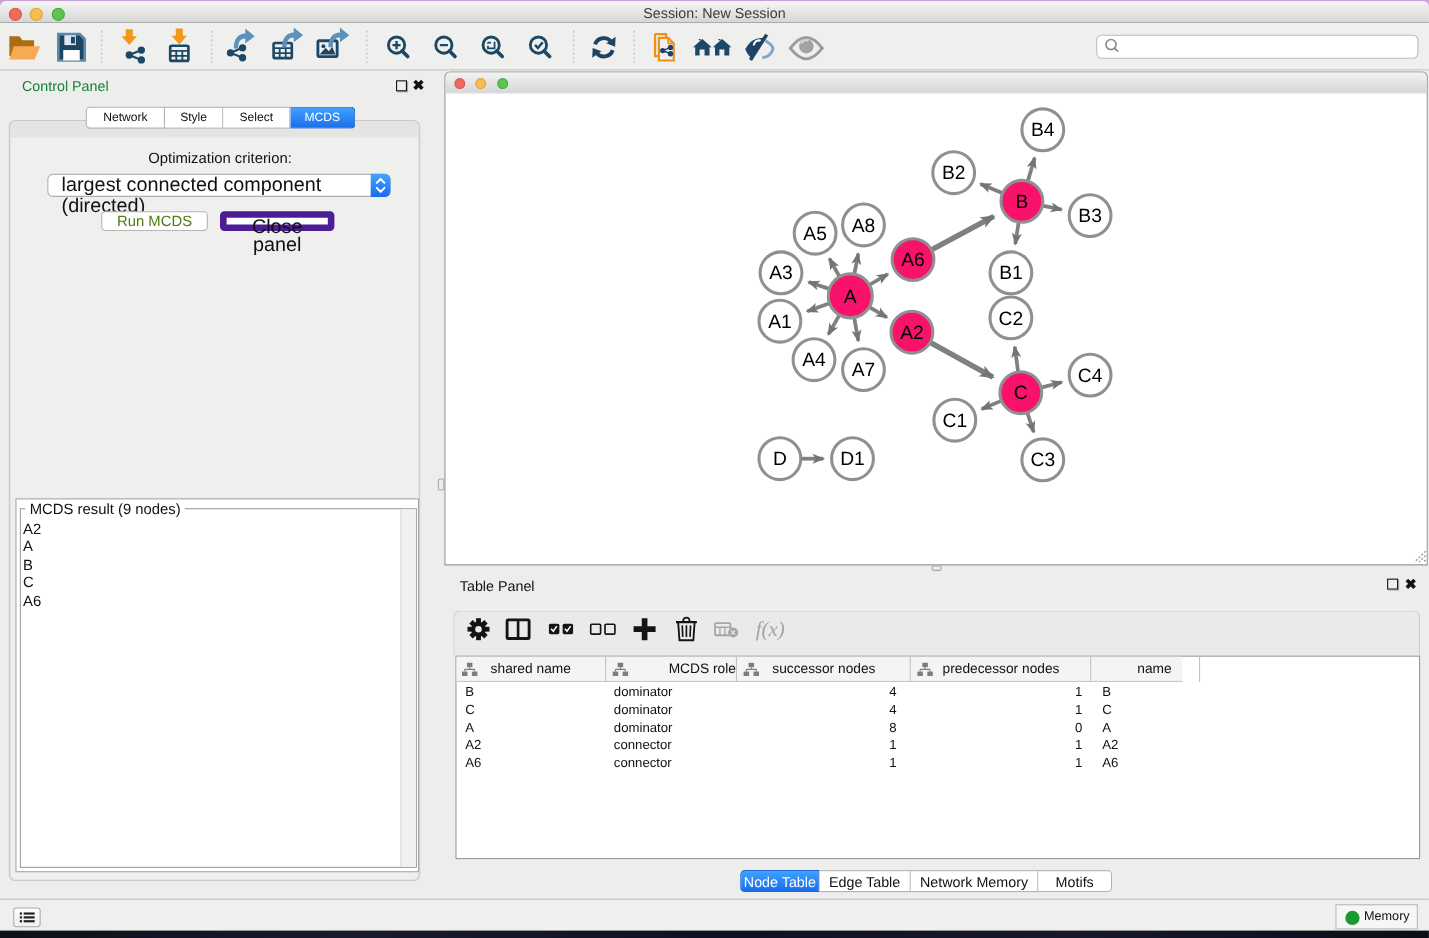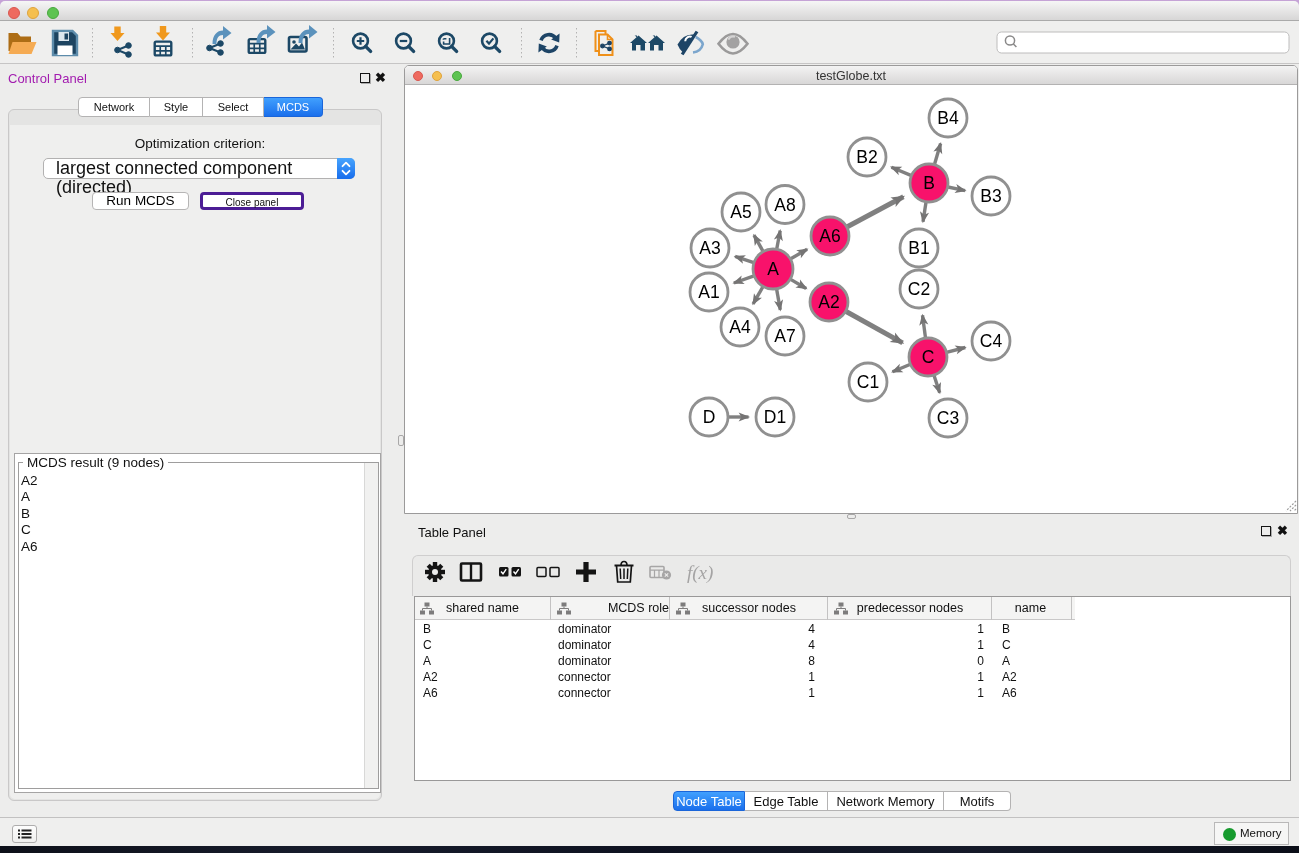"Session: New Session" div { html: none -> <div>Session: New Session</div> }
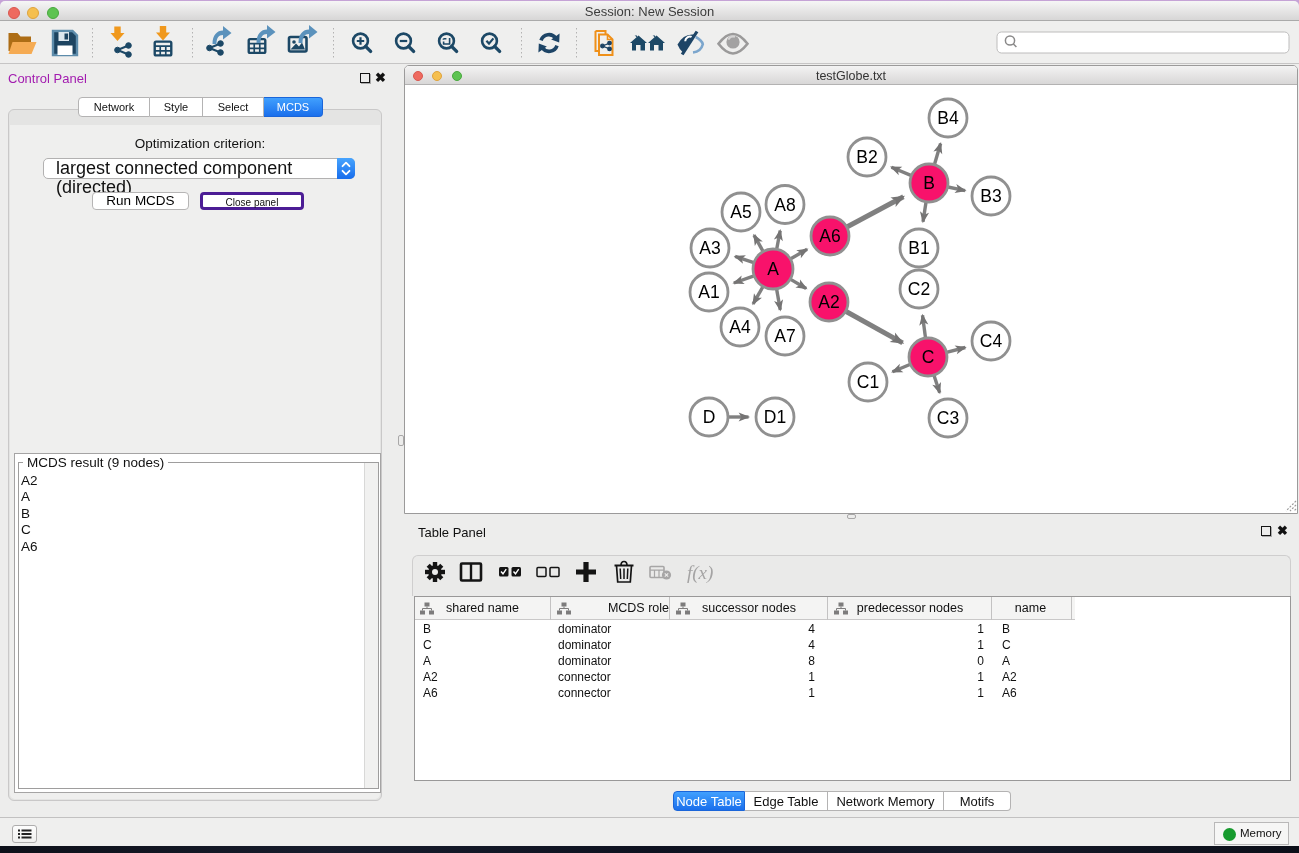"Control Panel" div.abs { color: #a21caf -> #15803d; left: 8px -> 20px }
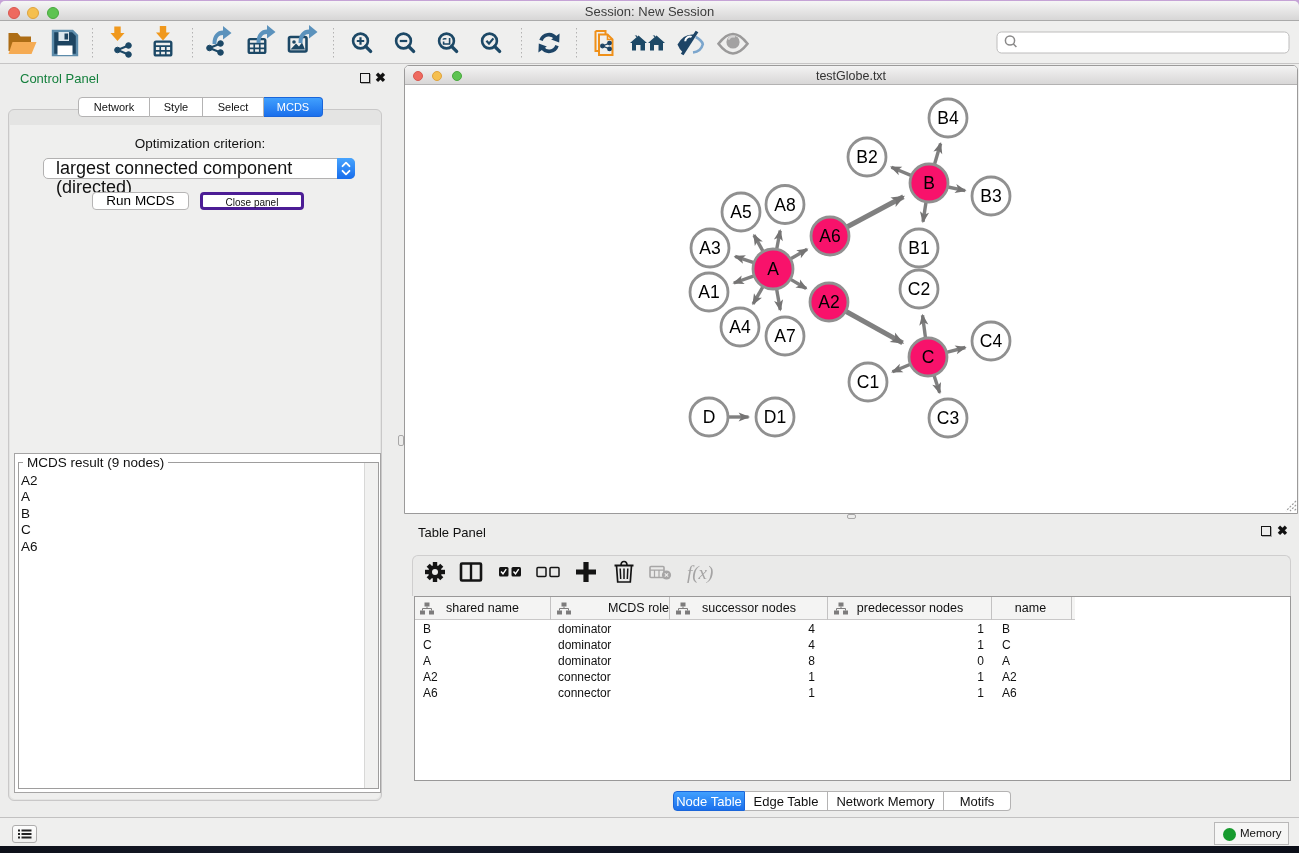"testGlobe.txt" div { html: <div>testGlobe.txt</div> -> none }
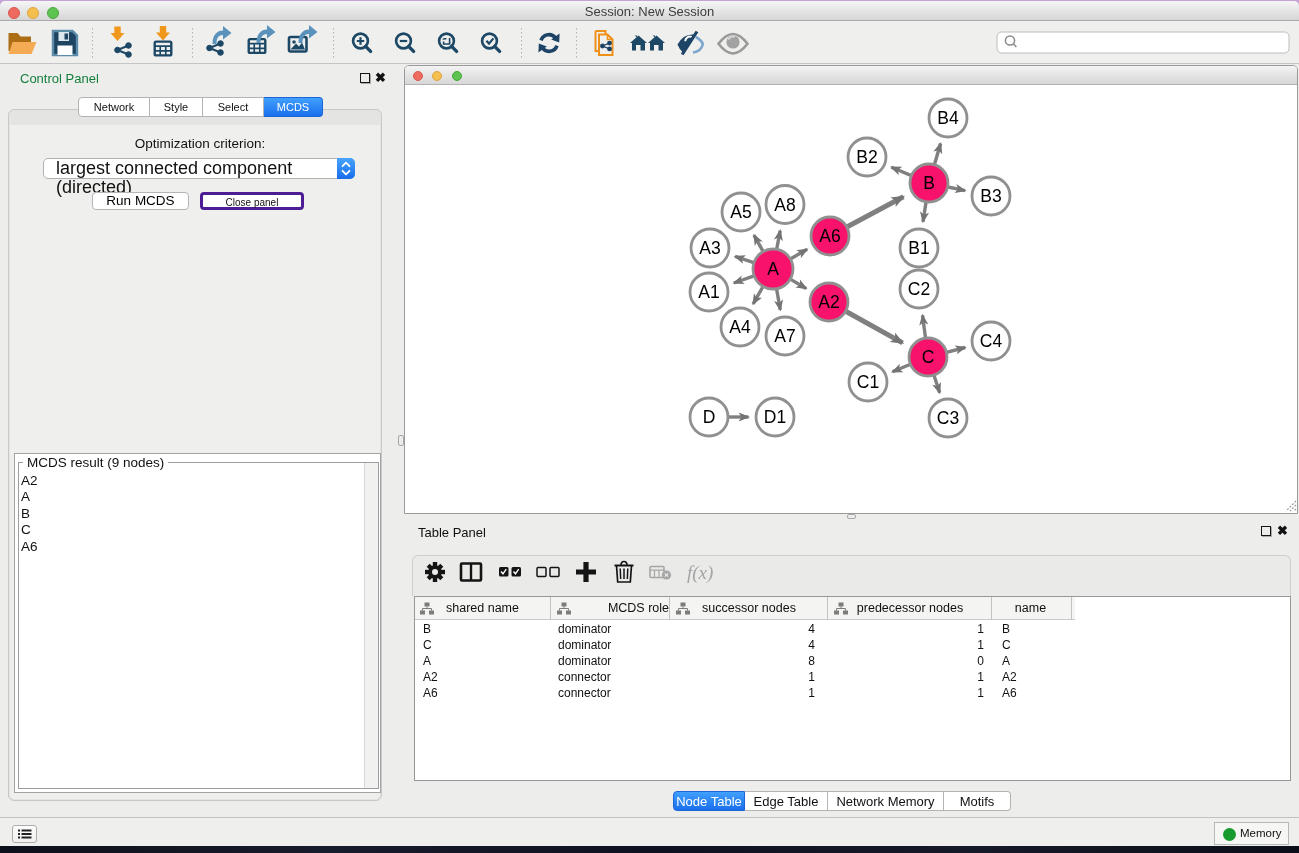"Run MCDS" div.abs { color: #000000 -> #4d7c0f }
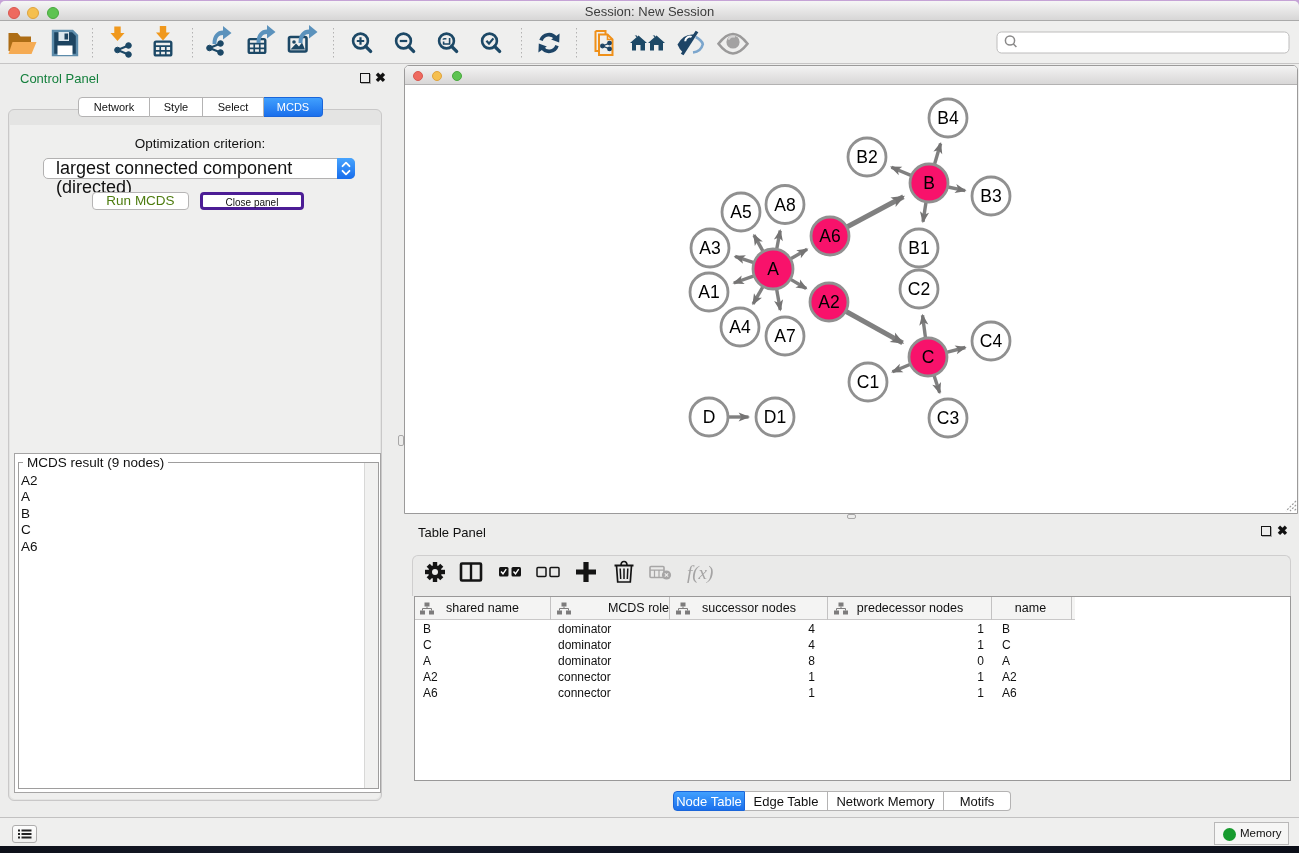"Close panel" div.abs { border: 3px solid #4c1d95 -> 6px solid #4c1d95; font-size: 10px -> 18px }
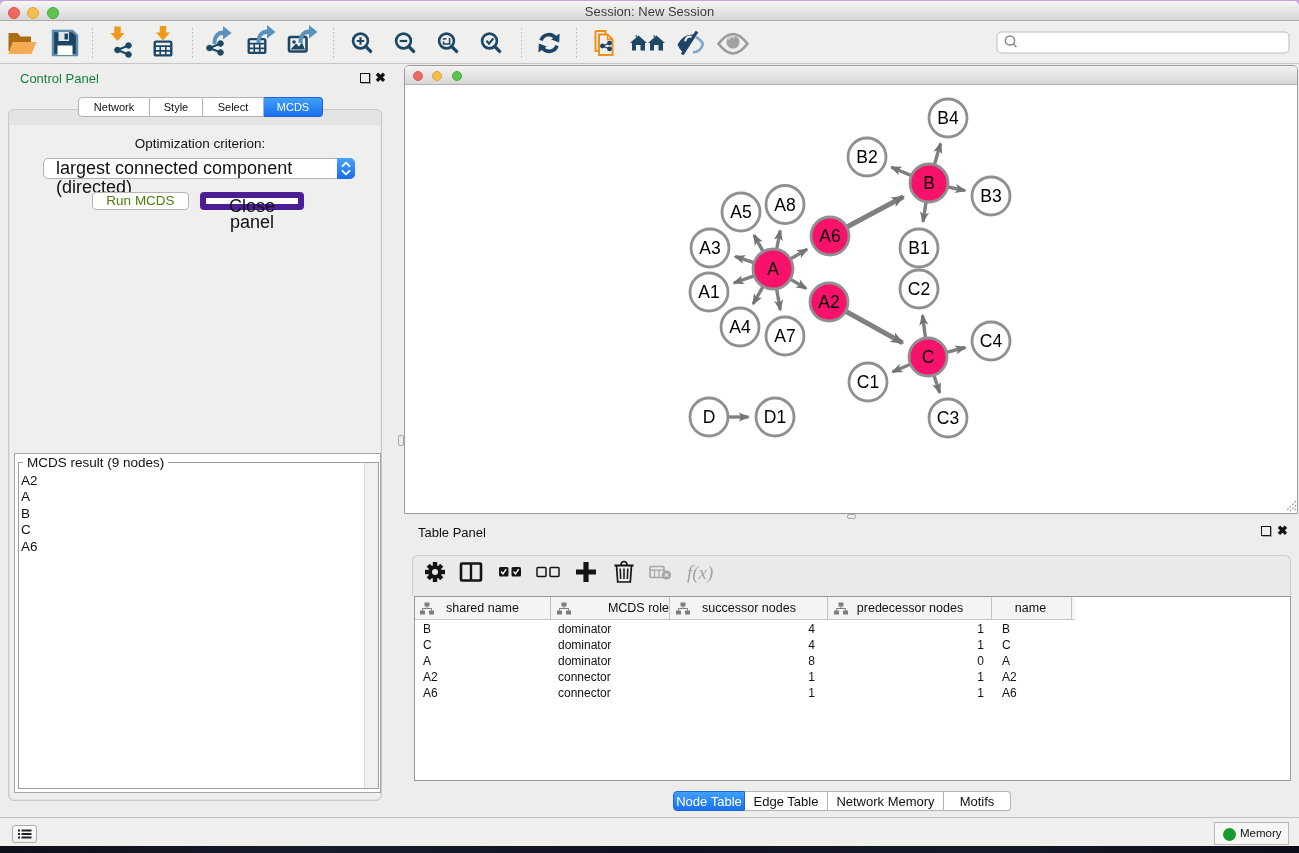"name" div.abs { left: 575px -> 594px }
